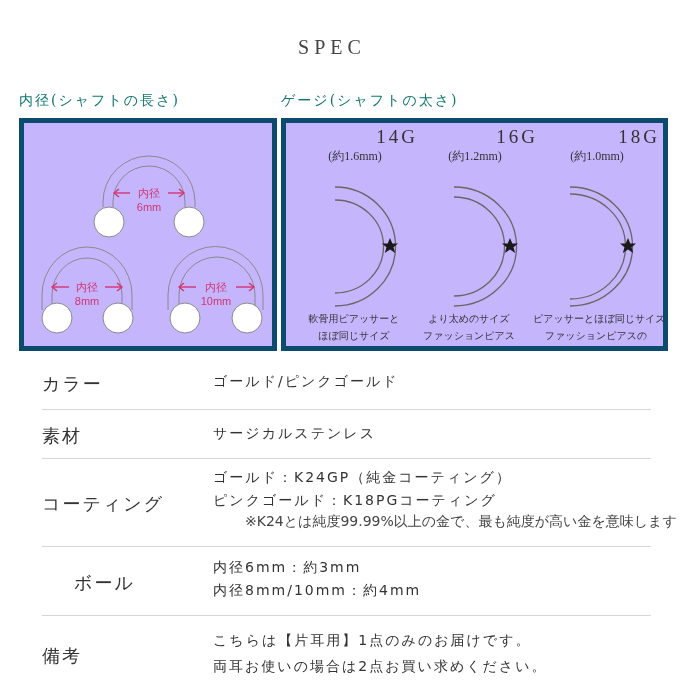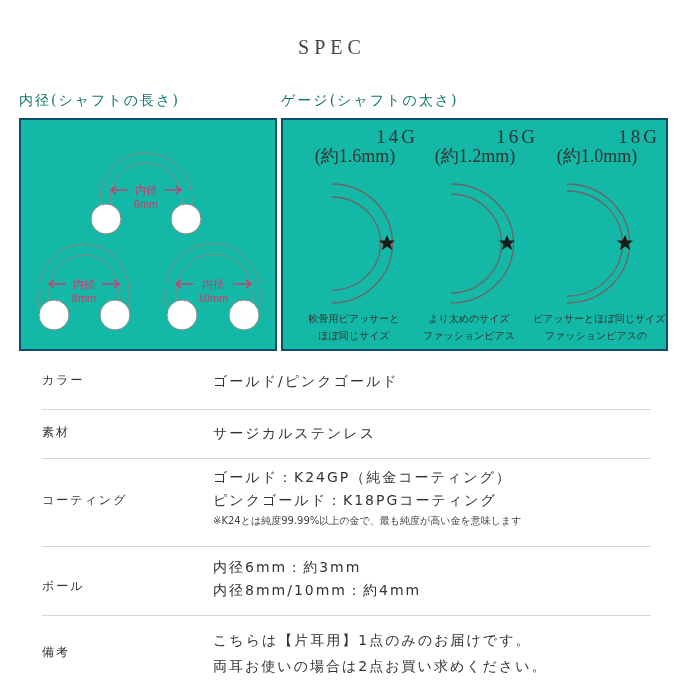"(約1.6mm)" .gauge-mm { font-size: 18px -> 12px }
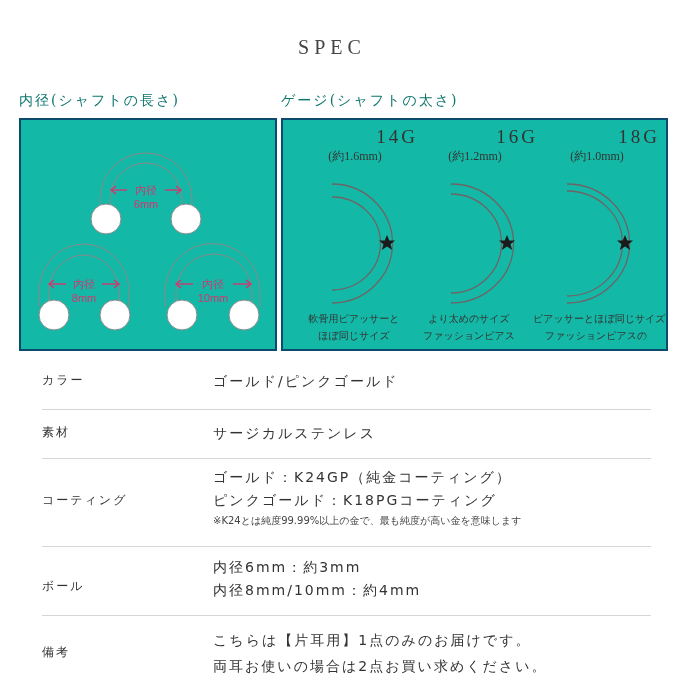"内径" .box { background: #14b8a6 -> #c4b5fd; border: 2px solid #0c4a6e -> 5px solid #0c4a6e }
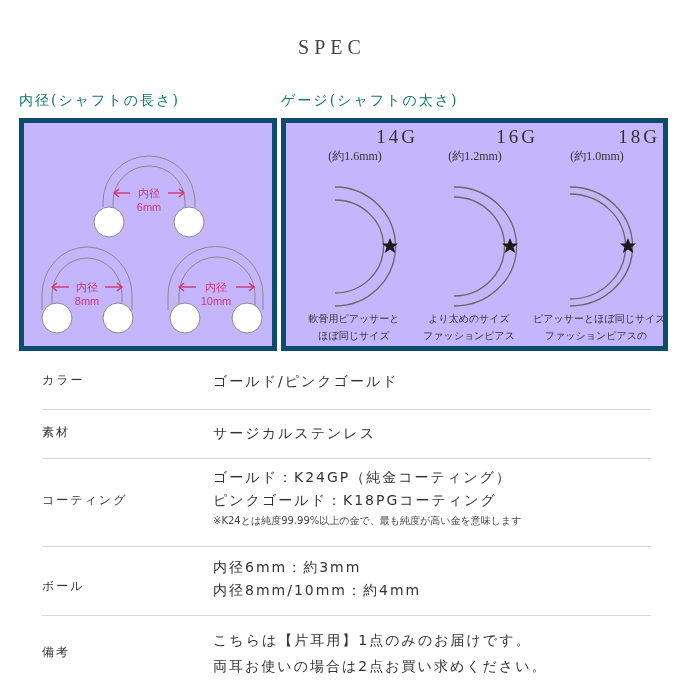"カラー" .row-label { font-size: 12px -> 18px }
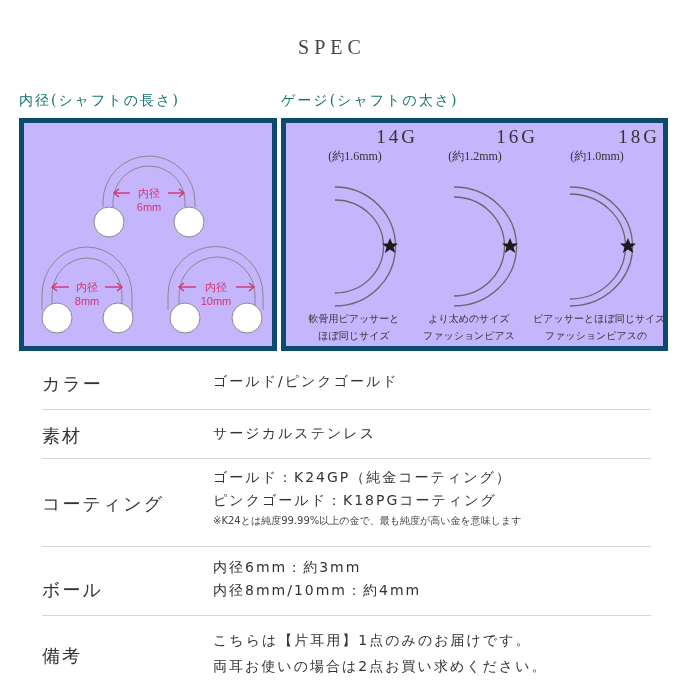"※K24とは純度99.99%以上の金で、最も純度が高い金を意味します" .row-note { font-size: 10px -> 14px; margin-left: none -> 32px }
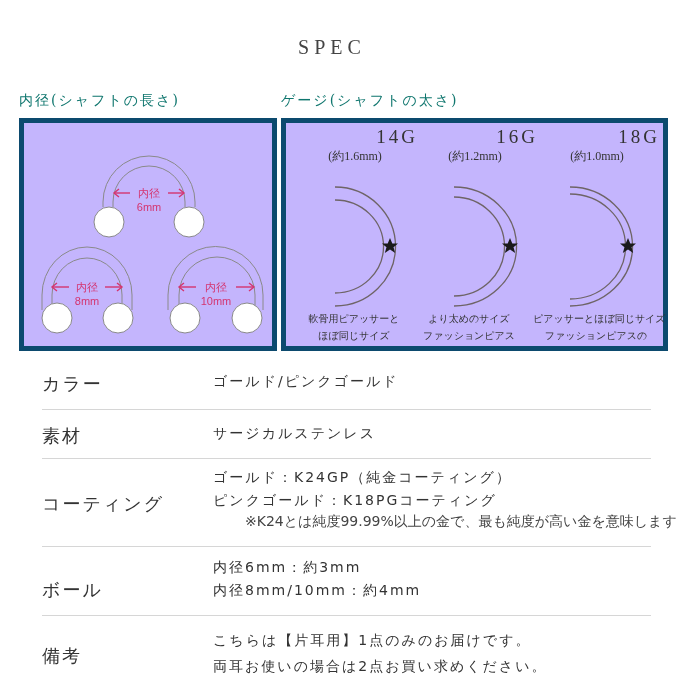"ボール" div.row-label { margin-left: none -> 32px; top: 22px -> 15px }
